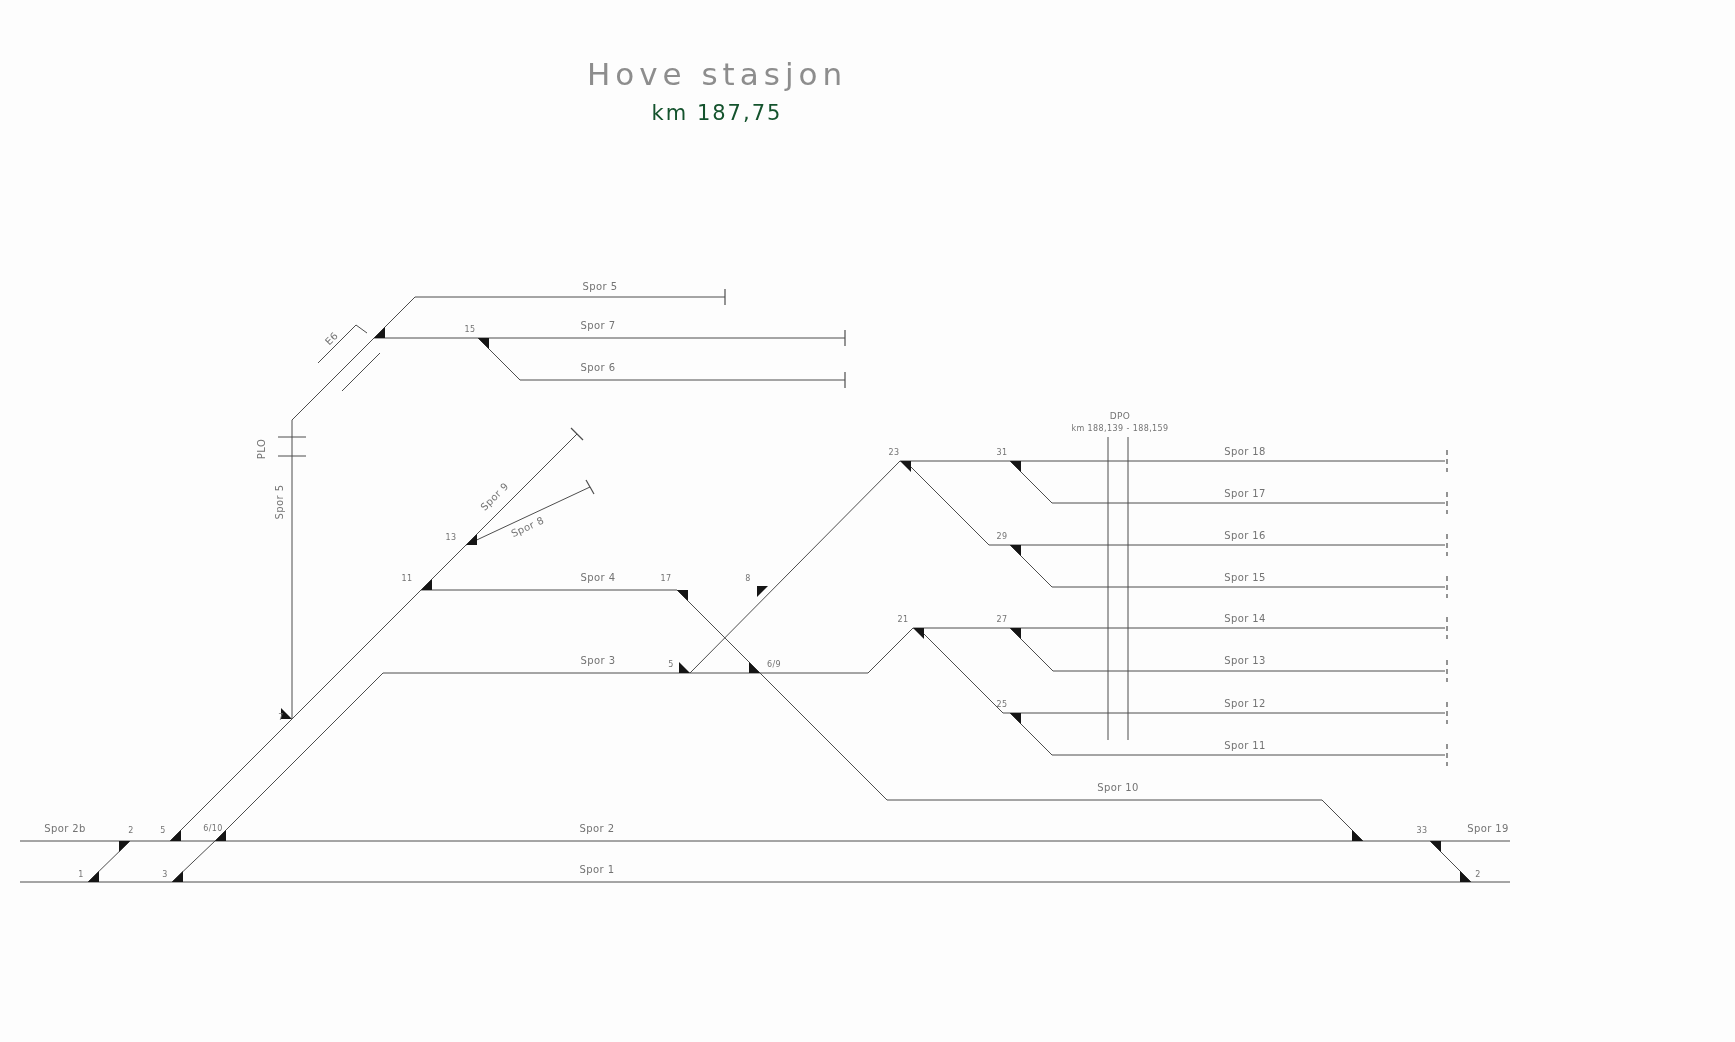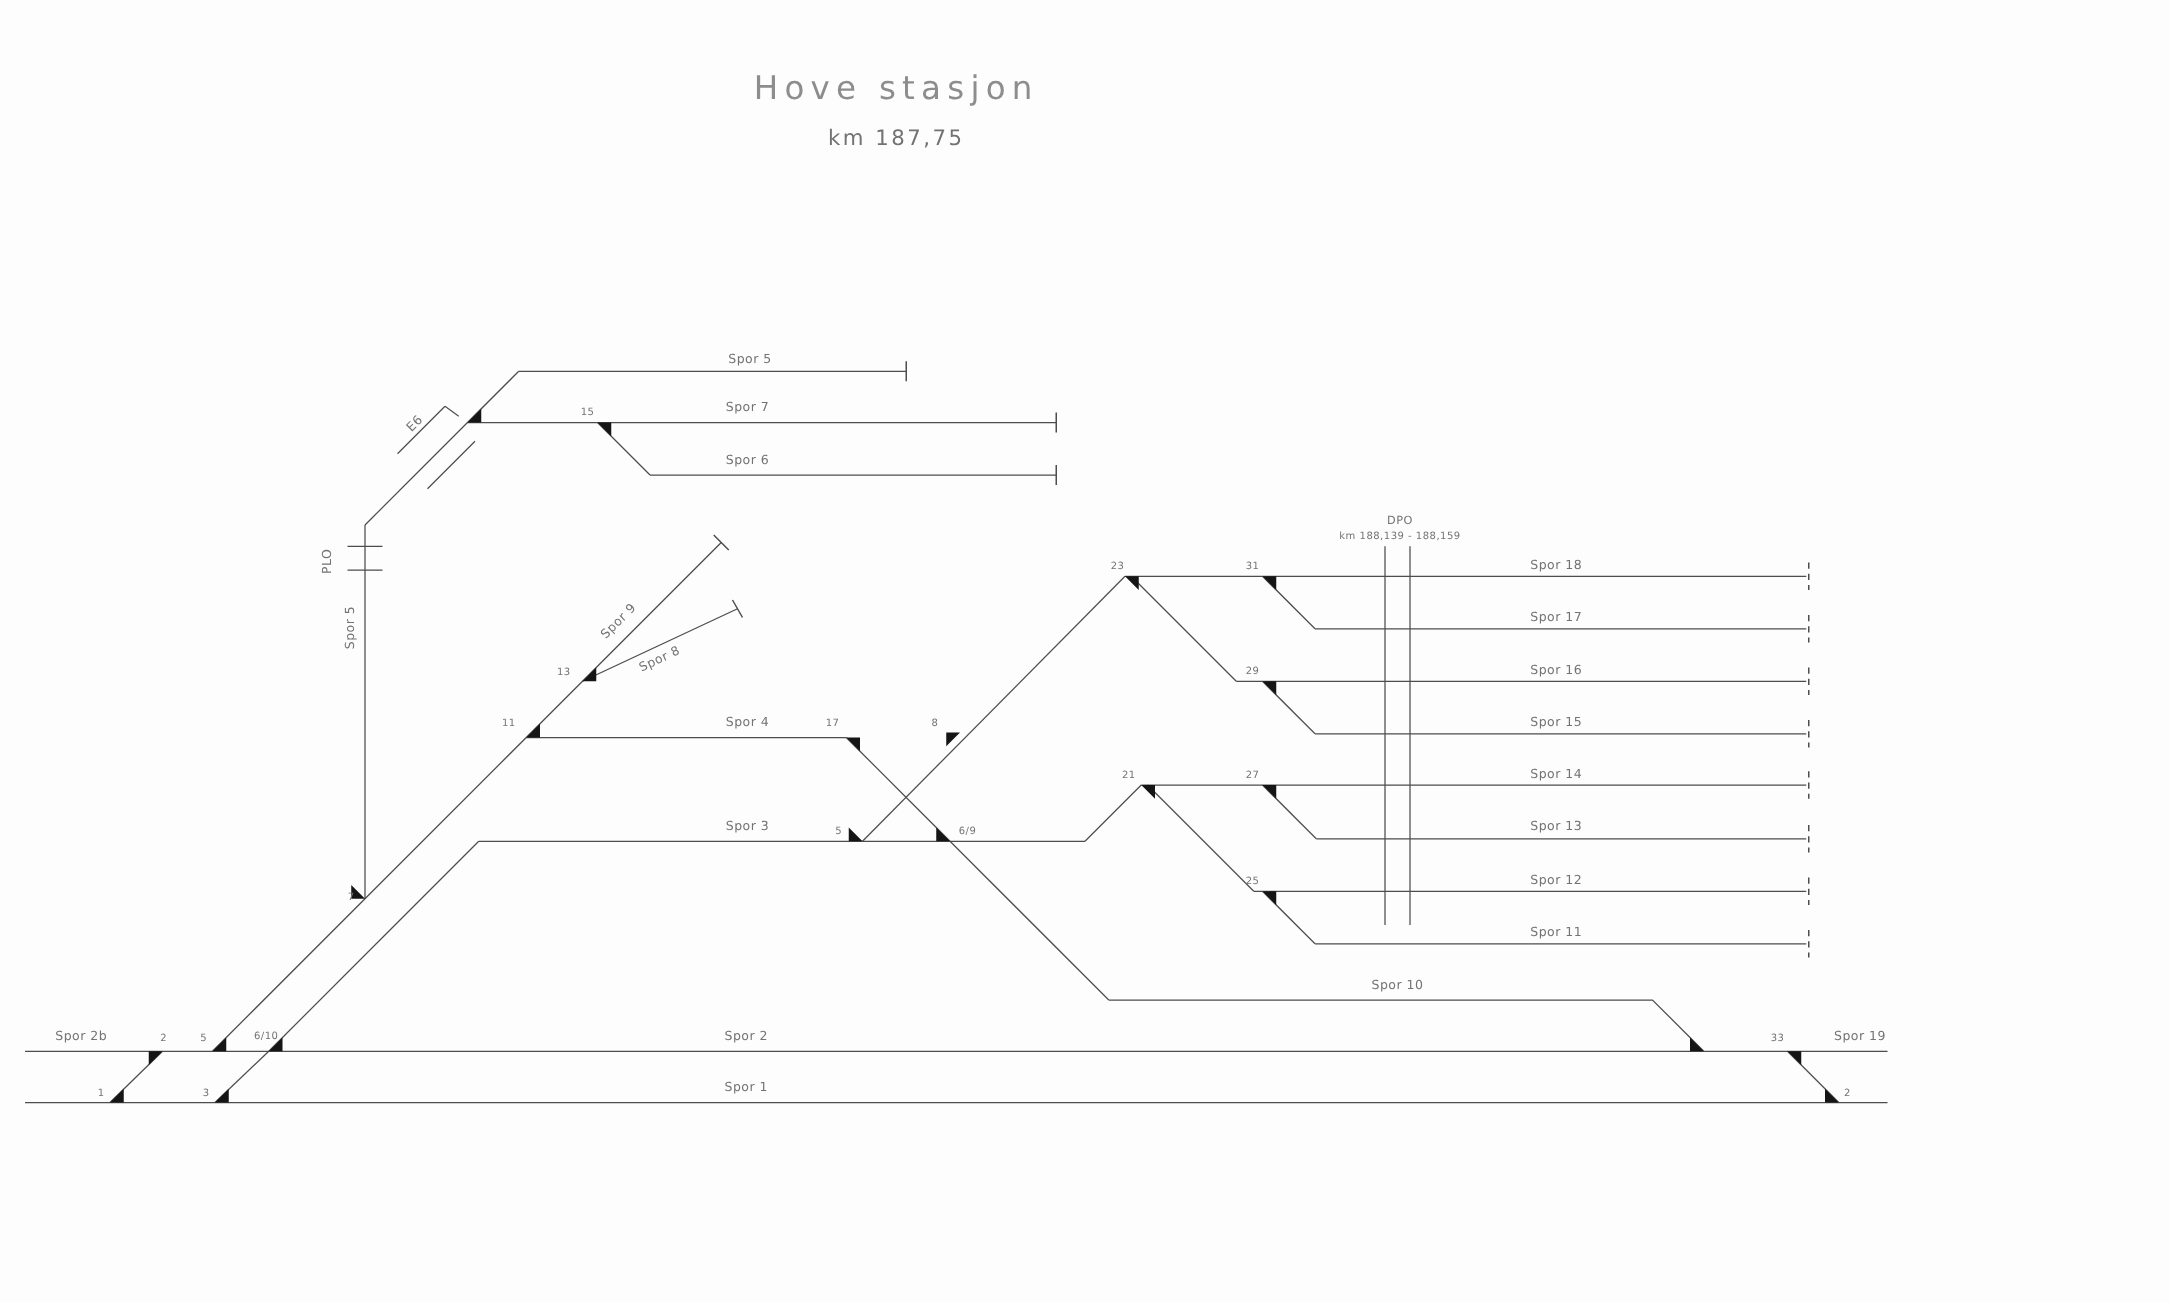"Hove stasjon" .title { font-size: 26px -> 31px }
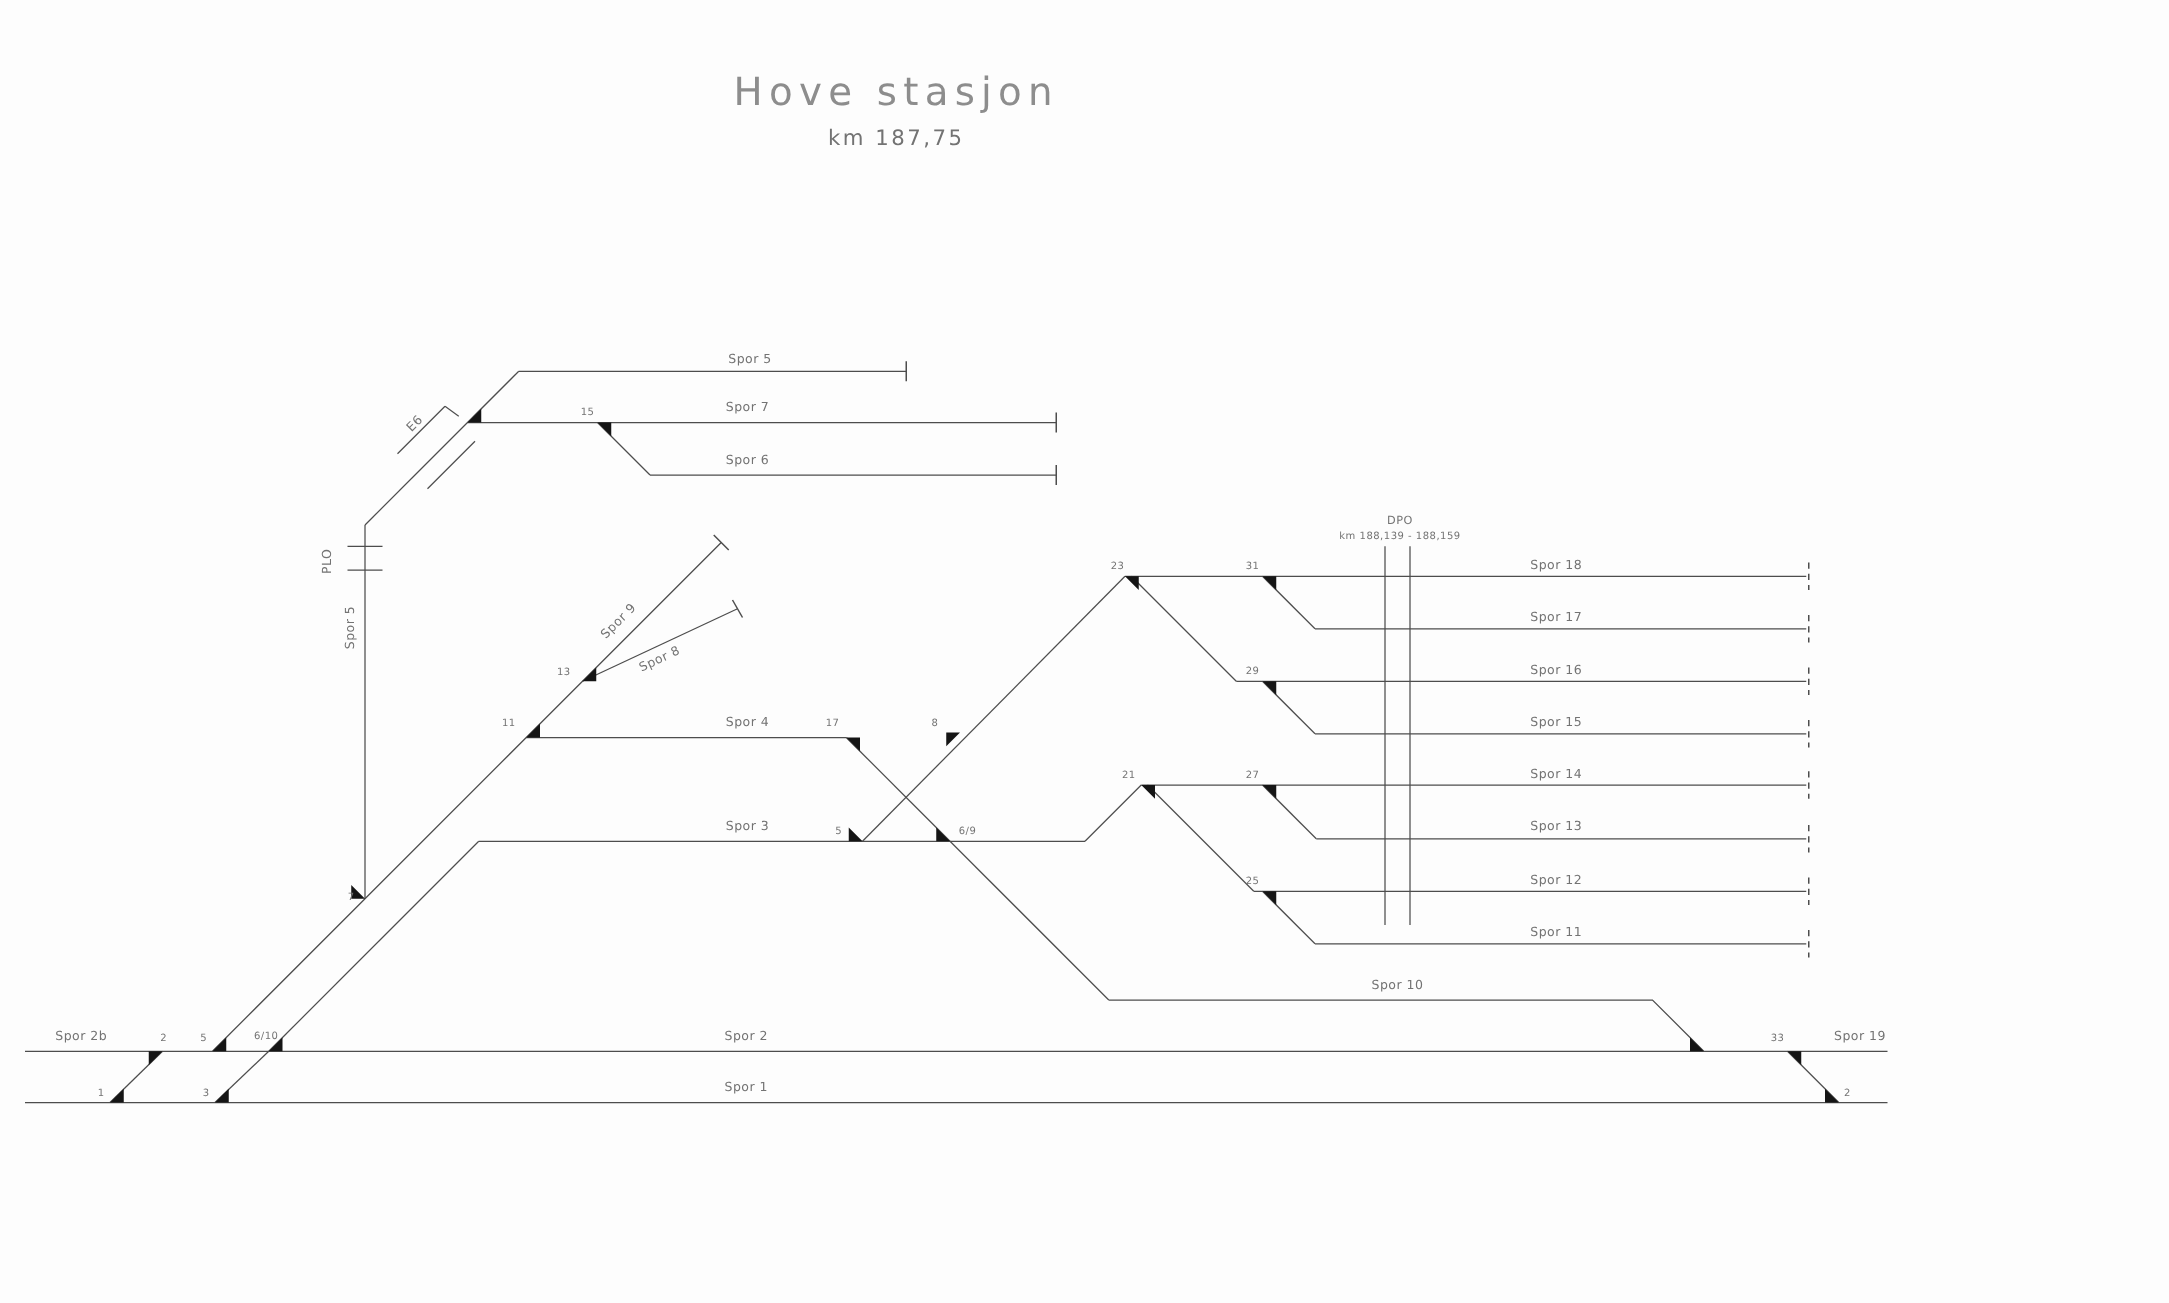"km 187,75" .subtitle { color: #737373 -> #14532d; font-size: 17px -> 21px }
